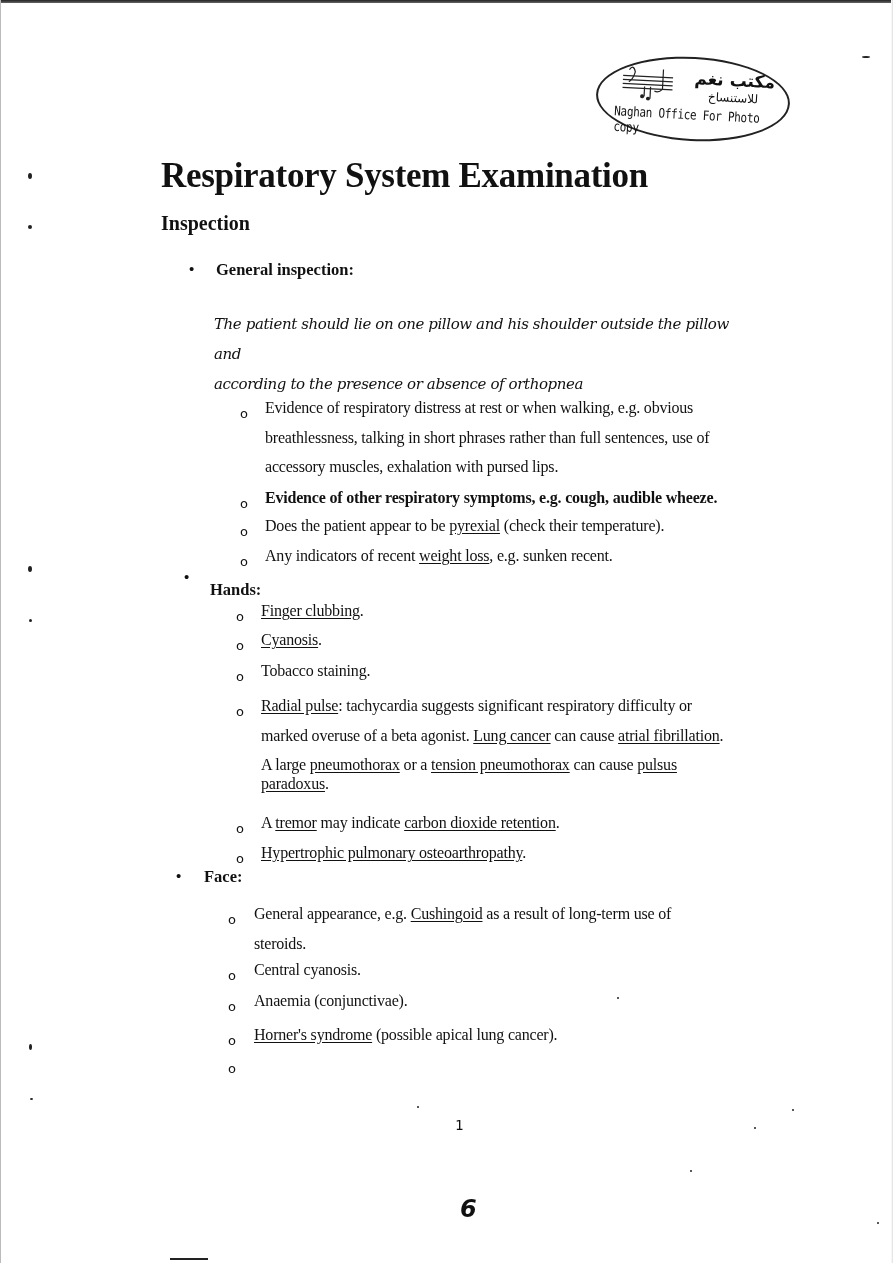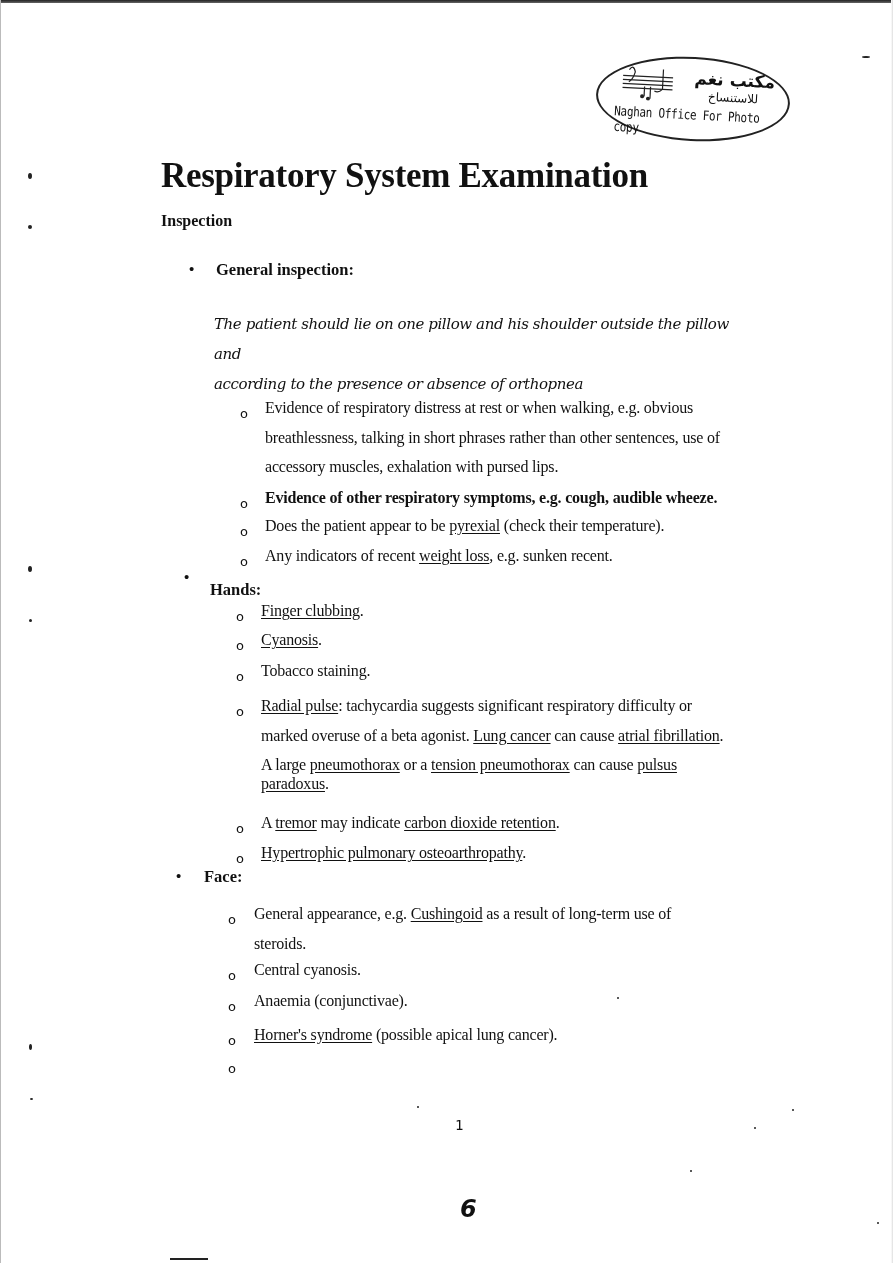"Inspection" .section-heading { font-size: 16px -> 20px }
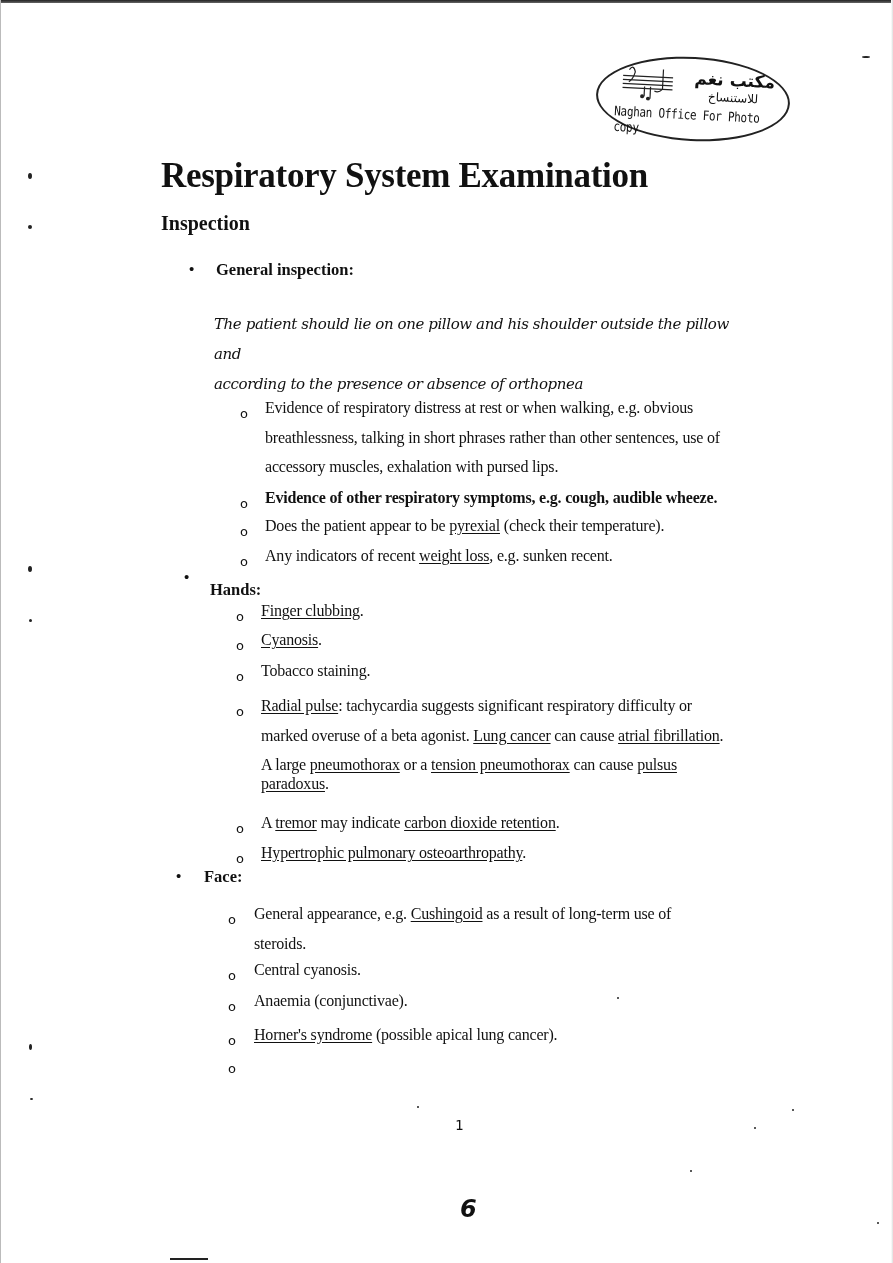"breathlessness, talking in short phrases" span { text: other -> full }
